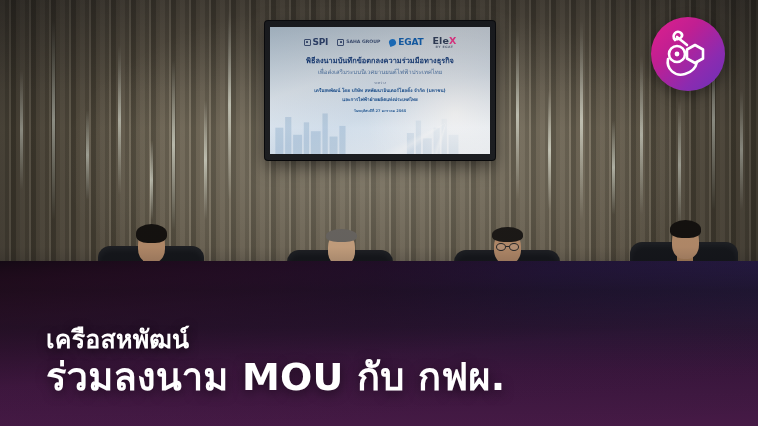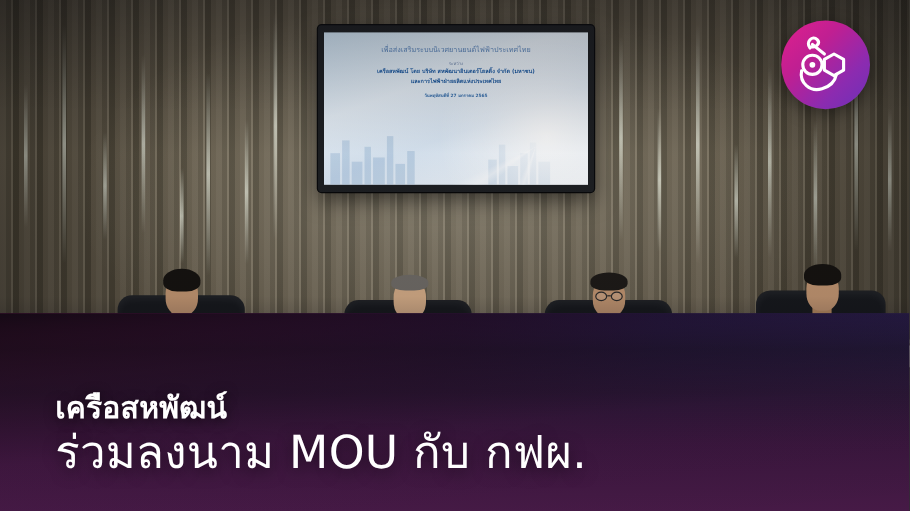"SPI" div.logo-row { html: none -> <div> <div> <span></span> <span>SPI</span> </div> <div> <span></span> <span> <span>SAHA</span> <span>GROUP</span> </span> </div> <div> <span></span> <span>EGAT</span> </div> <div> <span> <span>Ele</span><i>X</i> <small>BY EGAT</small> </span> </div> </div> }
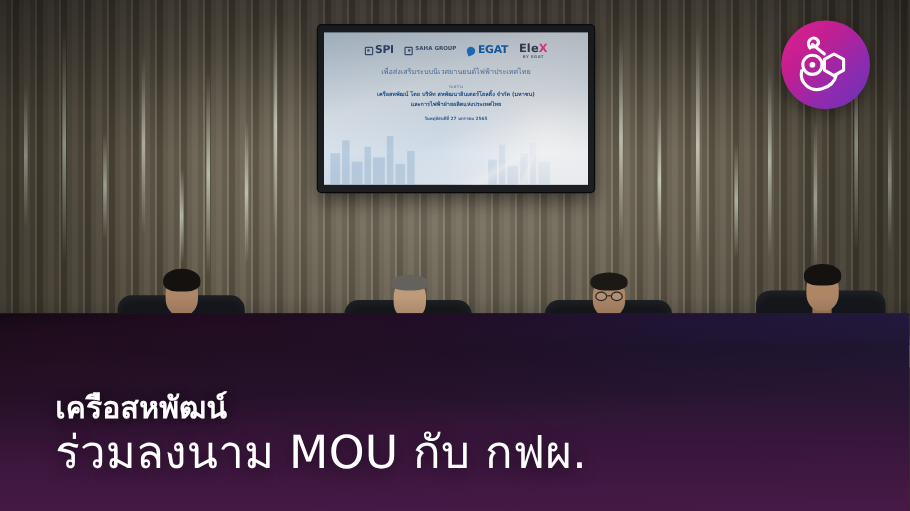"พิธีลงนามบันทึกข้อตกลงความร่วมมือทางธุรก" div.slide-h1 { html: none -> <div>พิธีลงนามบันทึกข้อตกลงความร่วมมือทางธุรกิจ</div> }
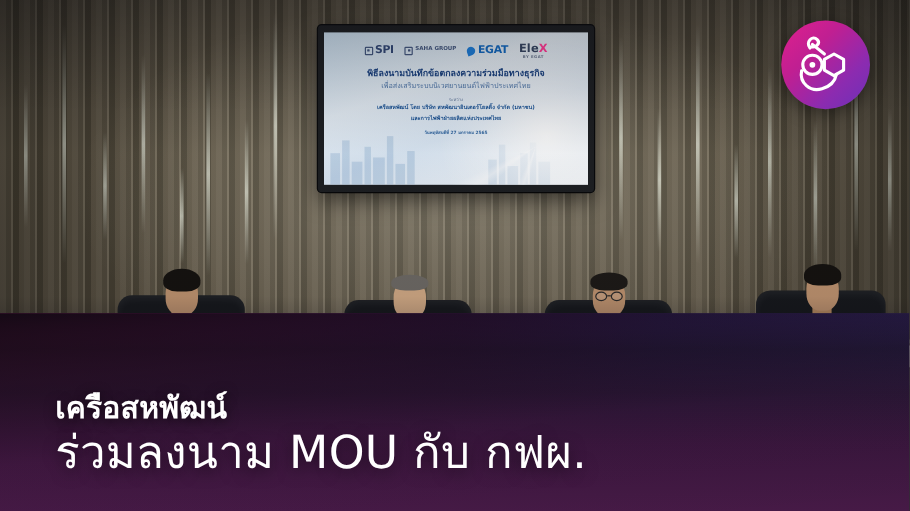"ร่วมลงนาม MOU กับ กฟผ." .hl2 { font-weight: normal -> bold }
